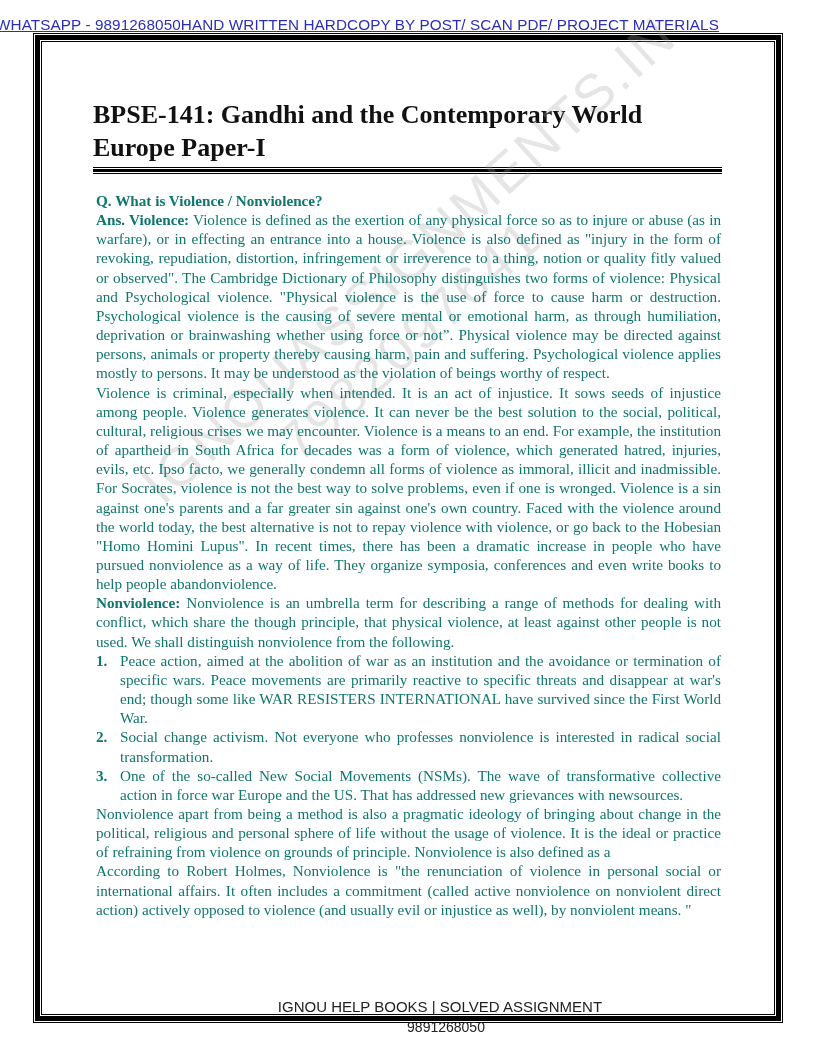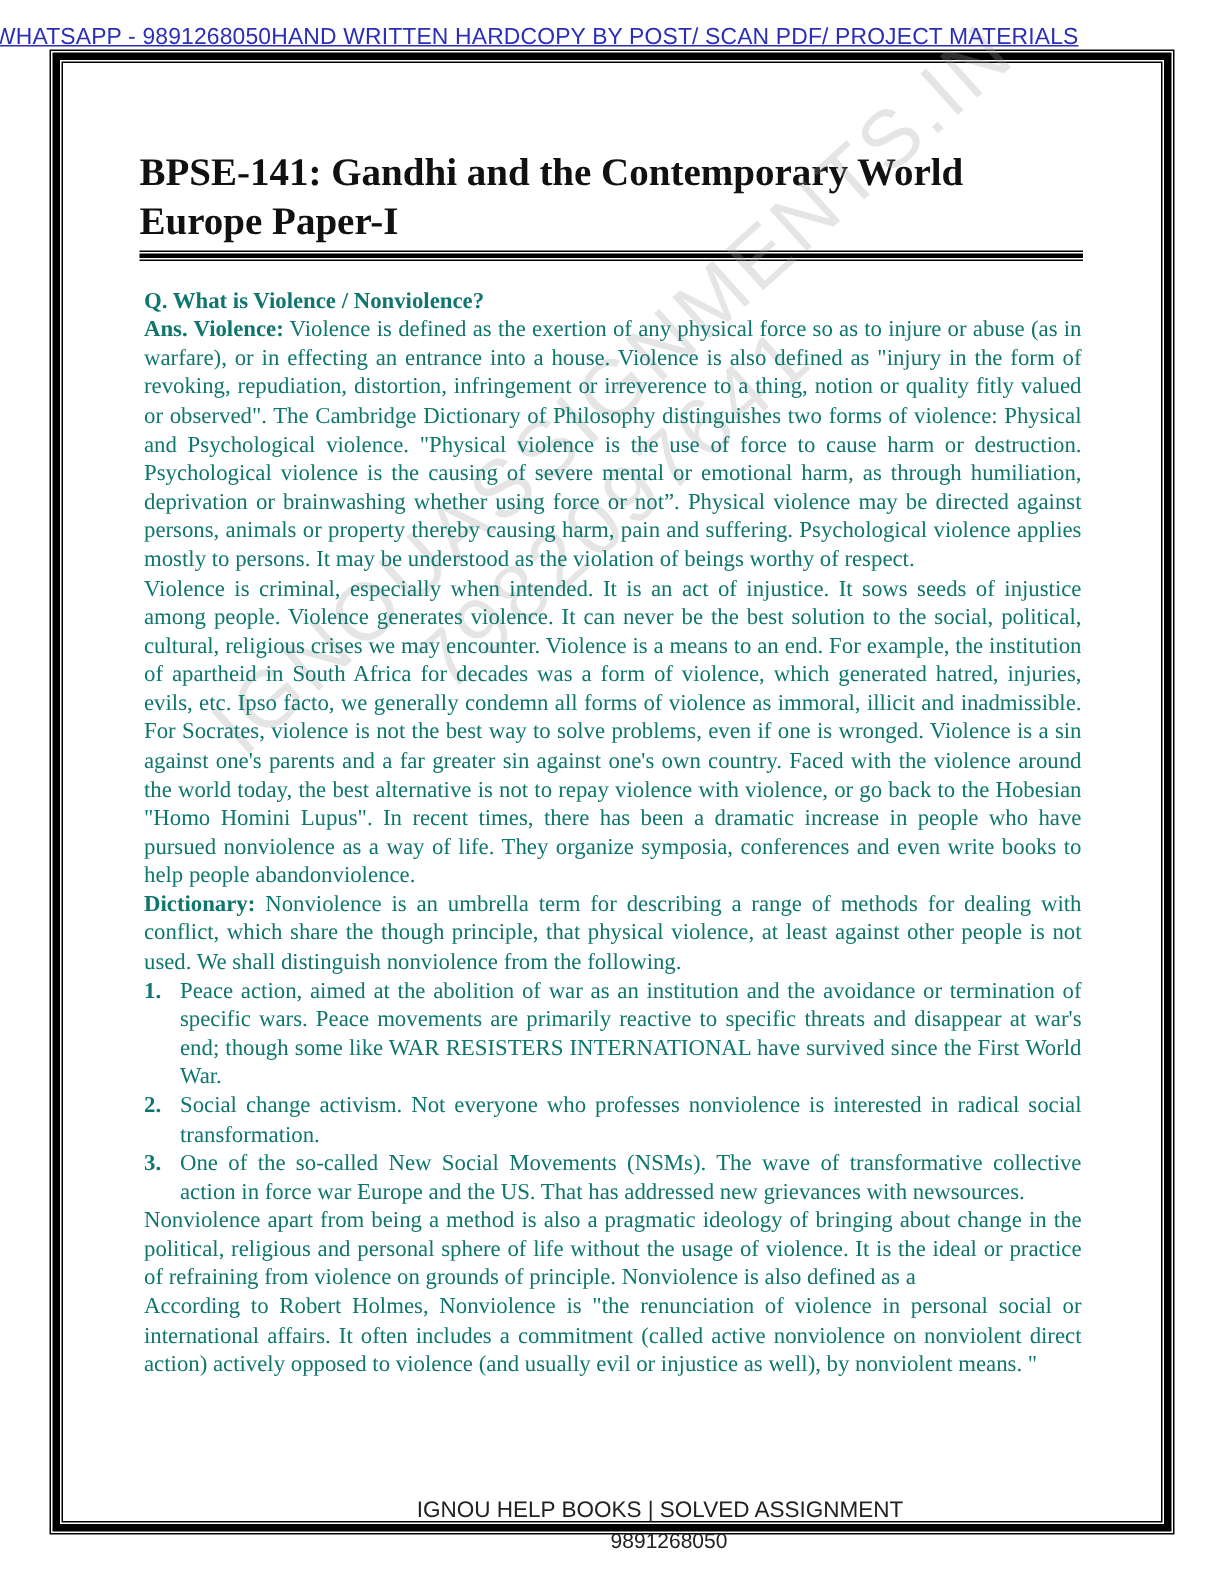"Dictionary:" b { text: Dictionary -> Nonviolence }
